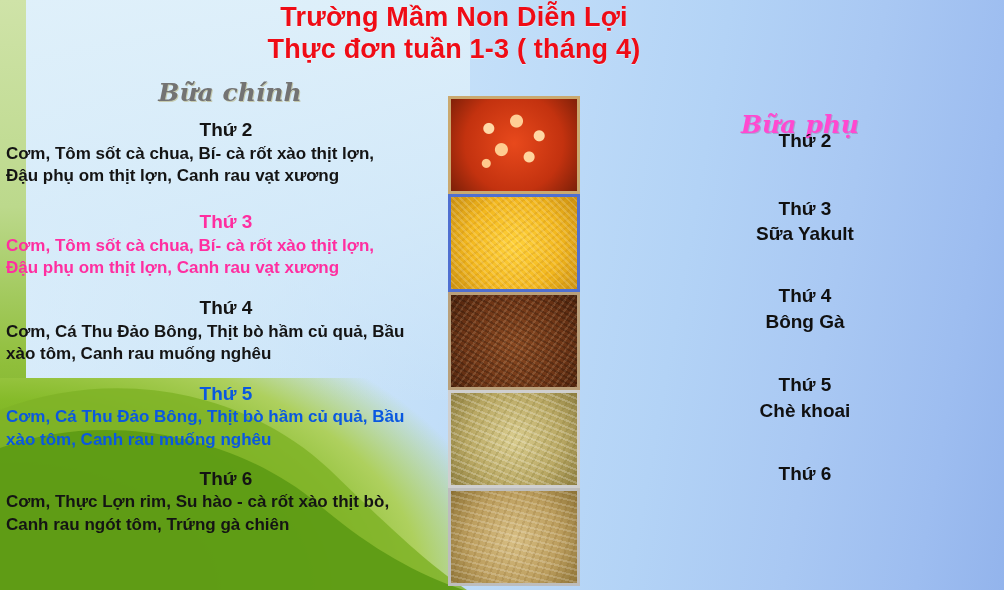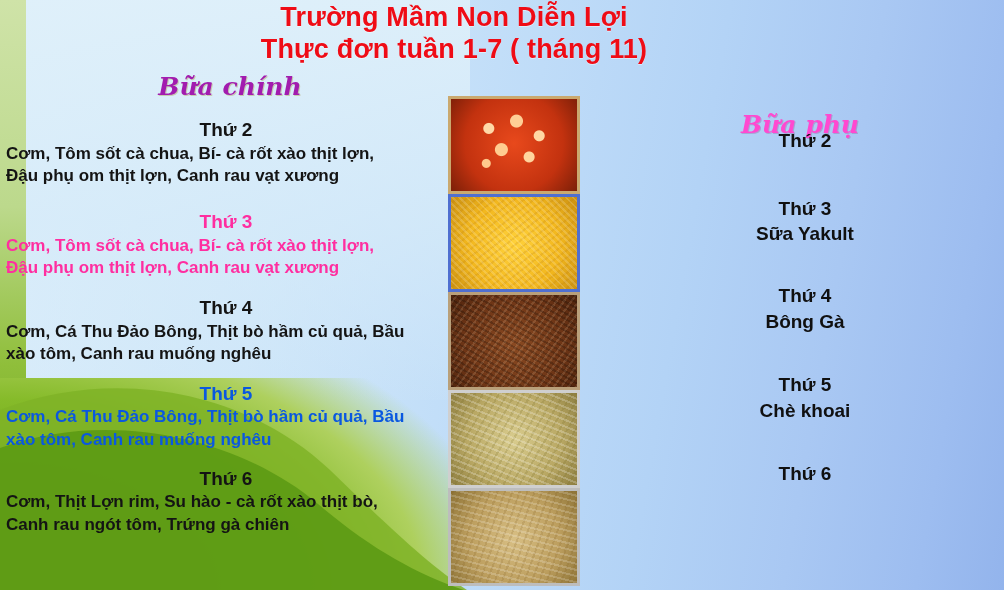"Thực đơn tuần 1-7 (" div.title-line { text: 1-7 ( tháng 11 -> 1-3 ( tháng 4 }
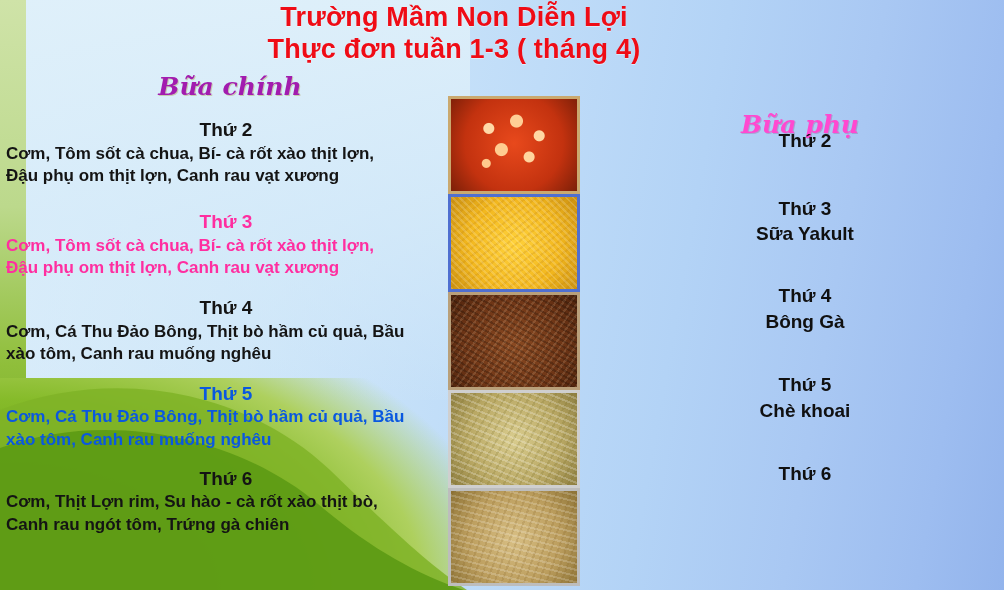"Bữa chính" #col-main-head { color: #a21caf -> #737373; top: 72px -> 78px }
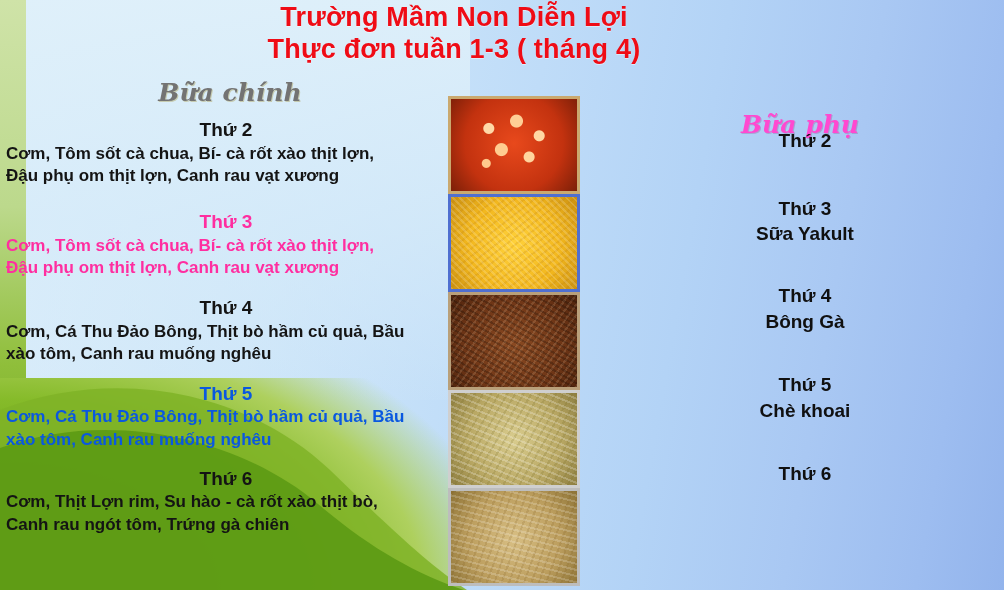"Cơm, Thịt Lợn rim, Su" div.menu-dishes { text: Thịt -> Thực }
